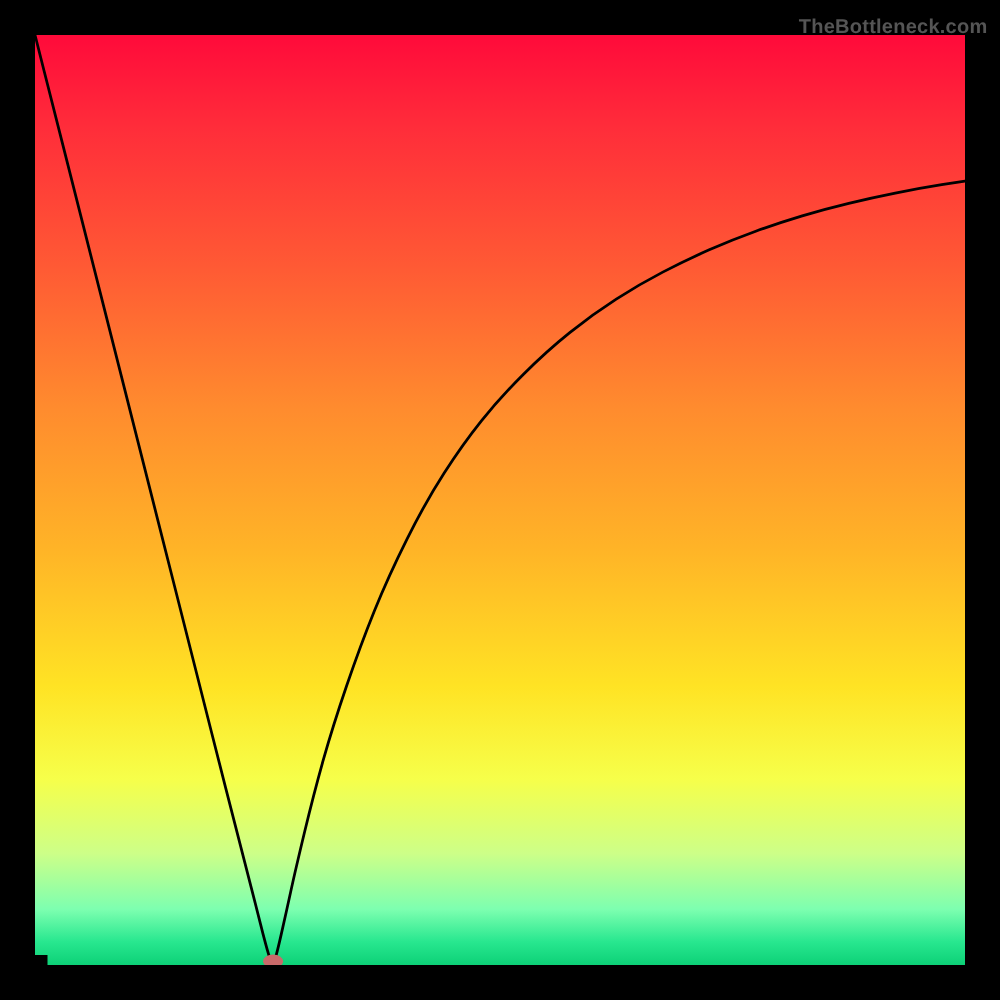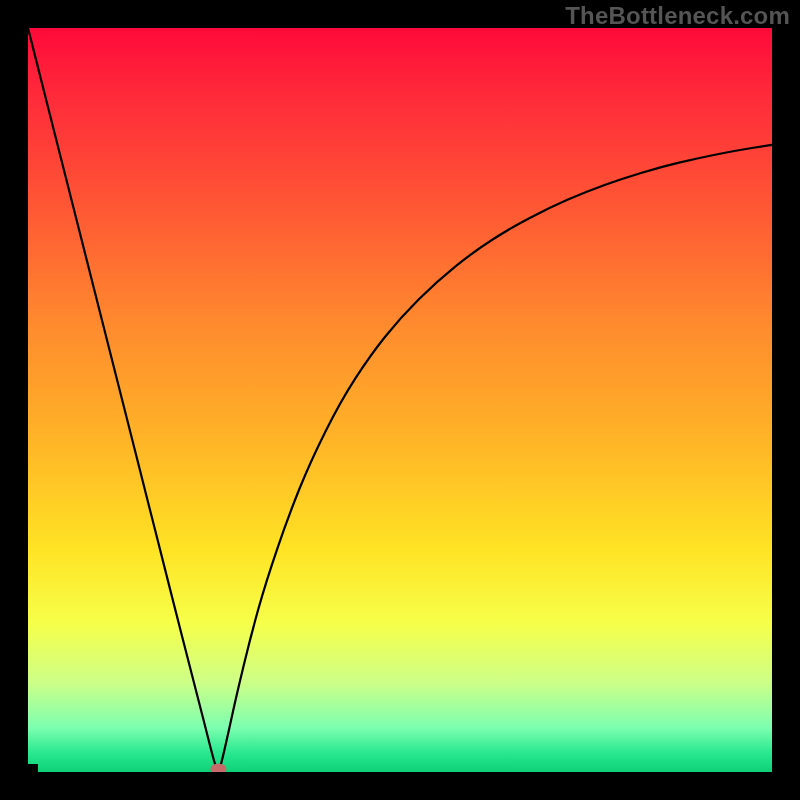"TheBottleneck.com" .watermark { font-size: 24px -> 16px; top: 2px -> 13px }
